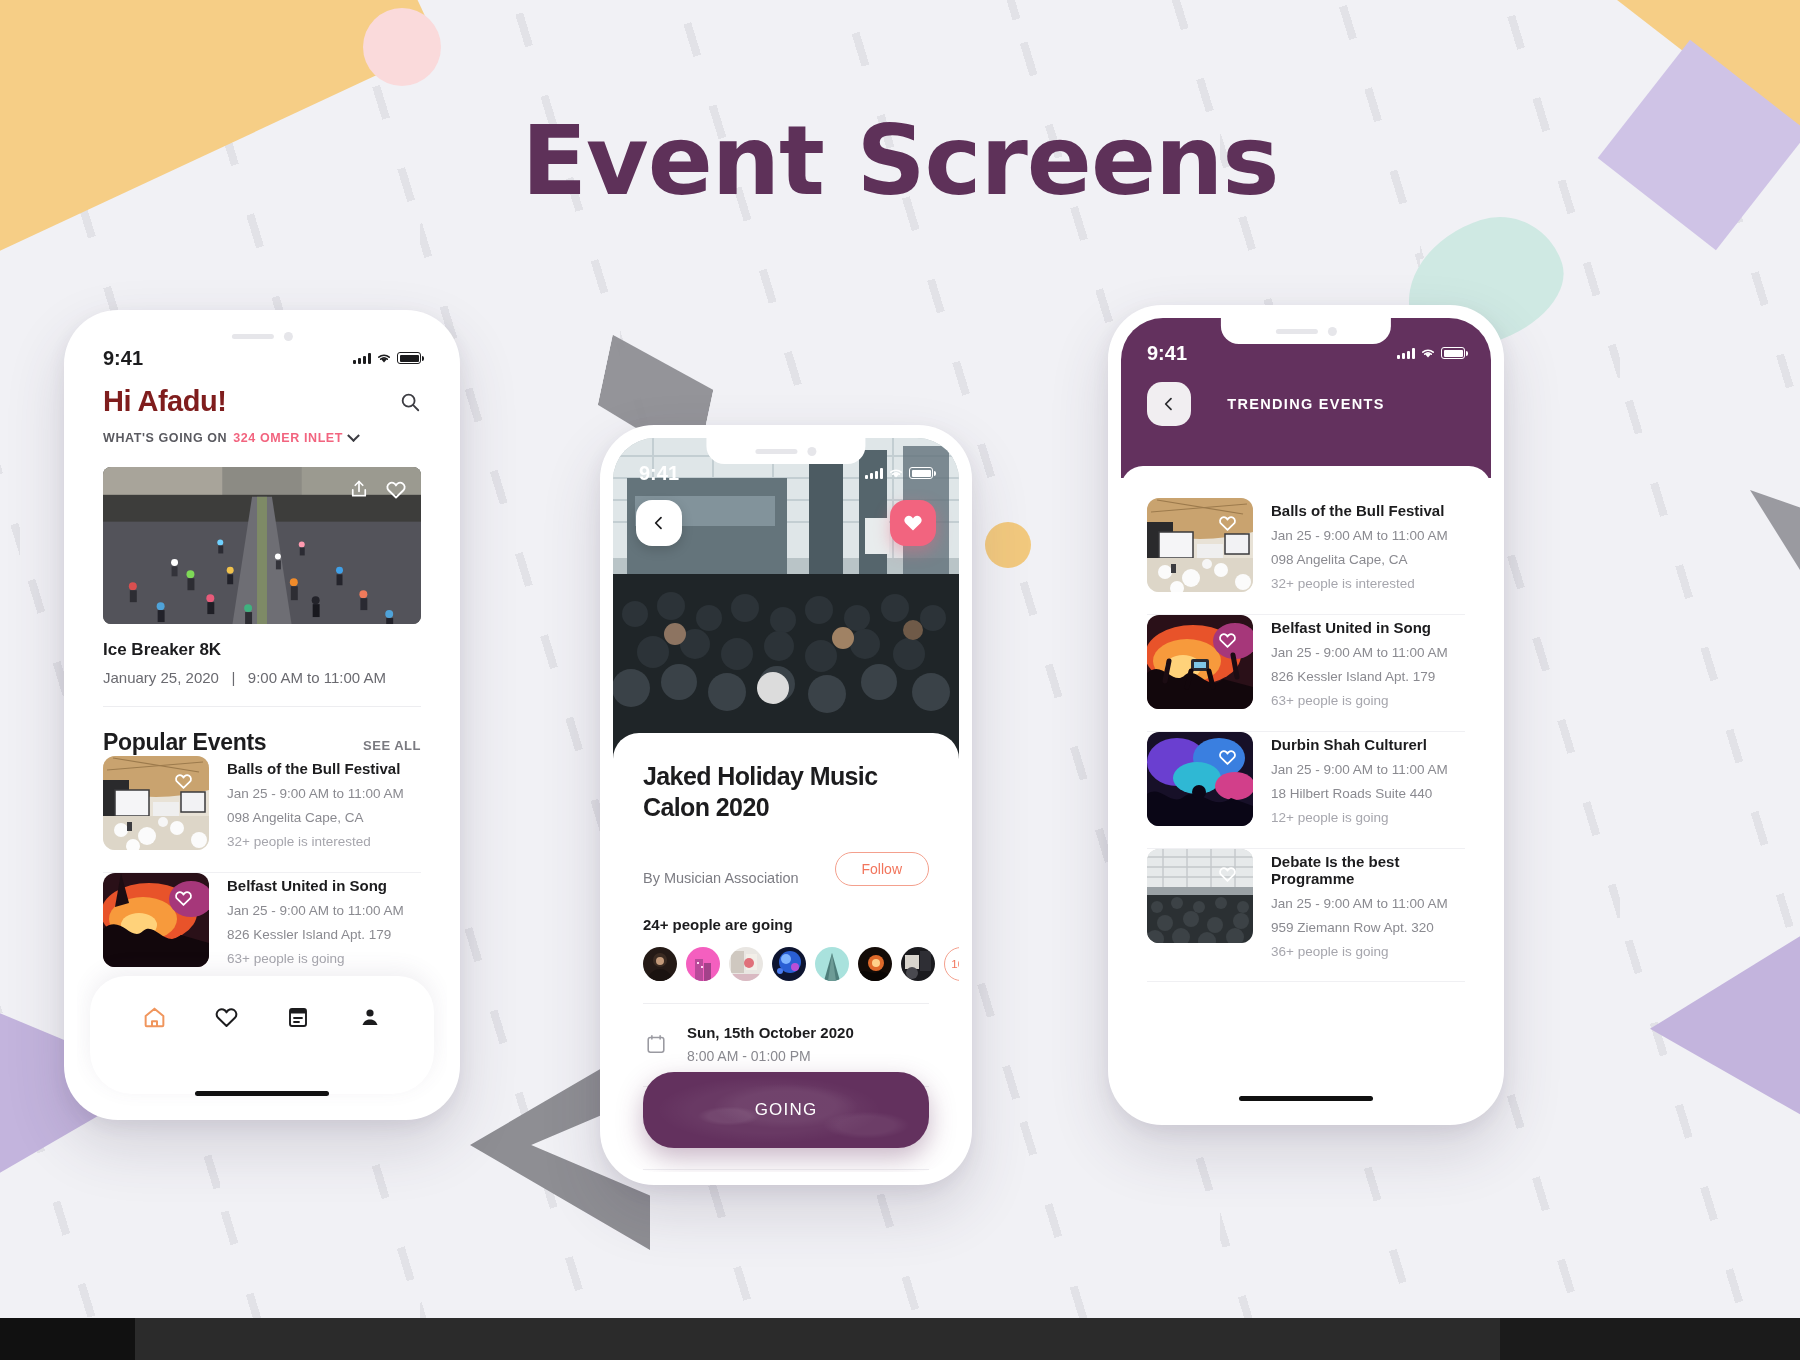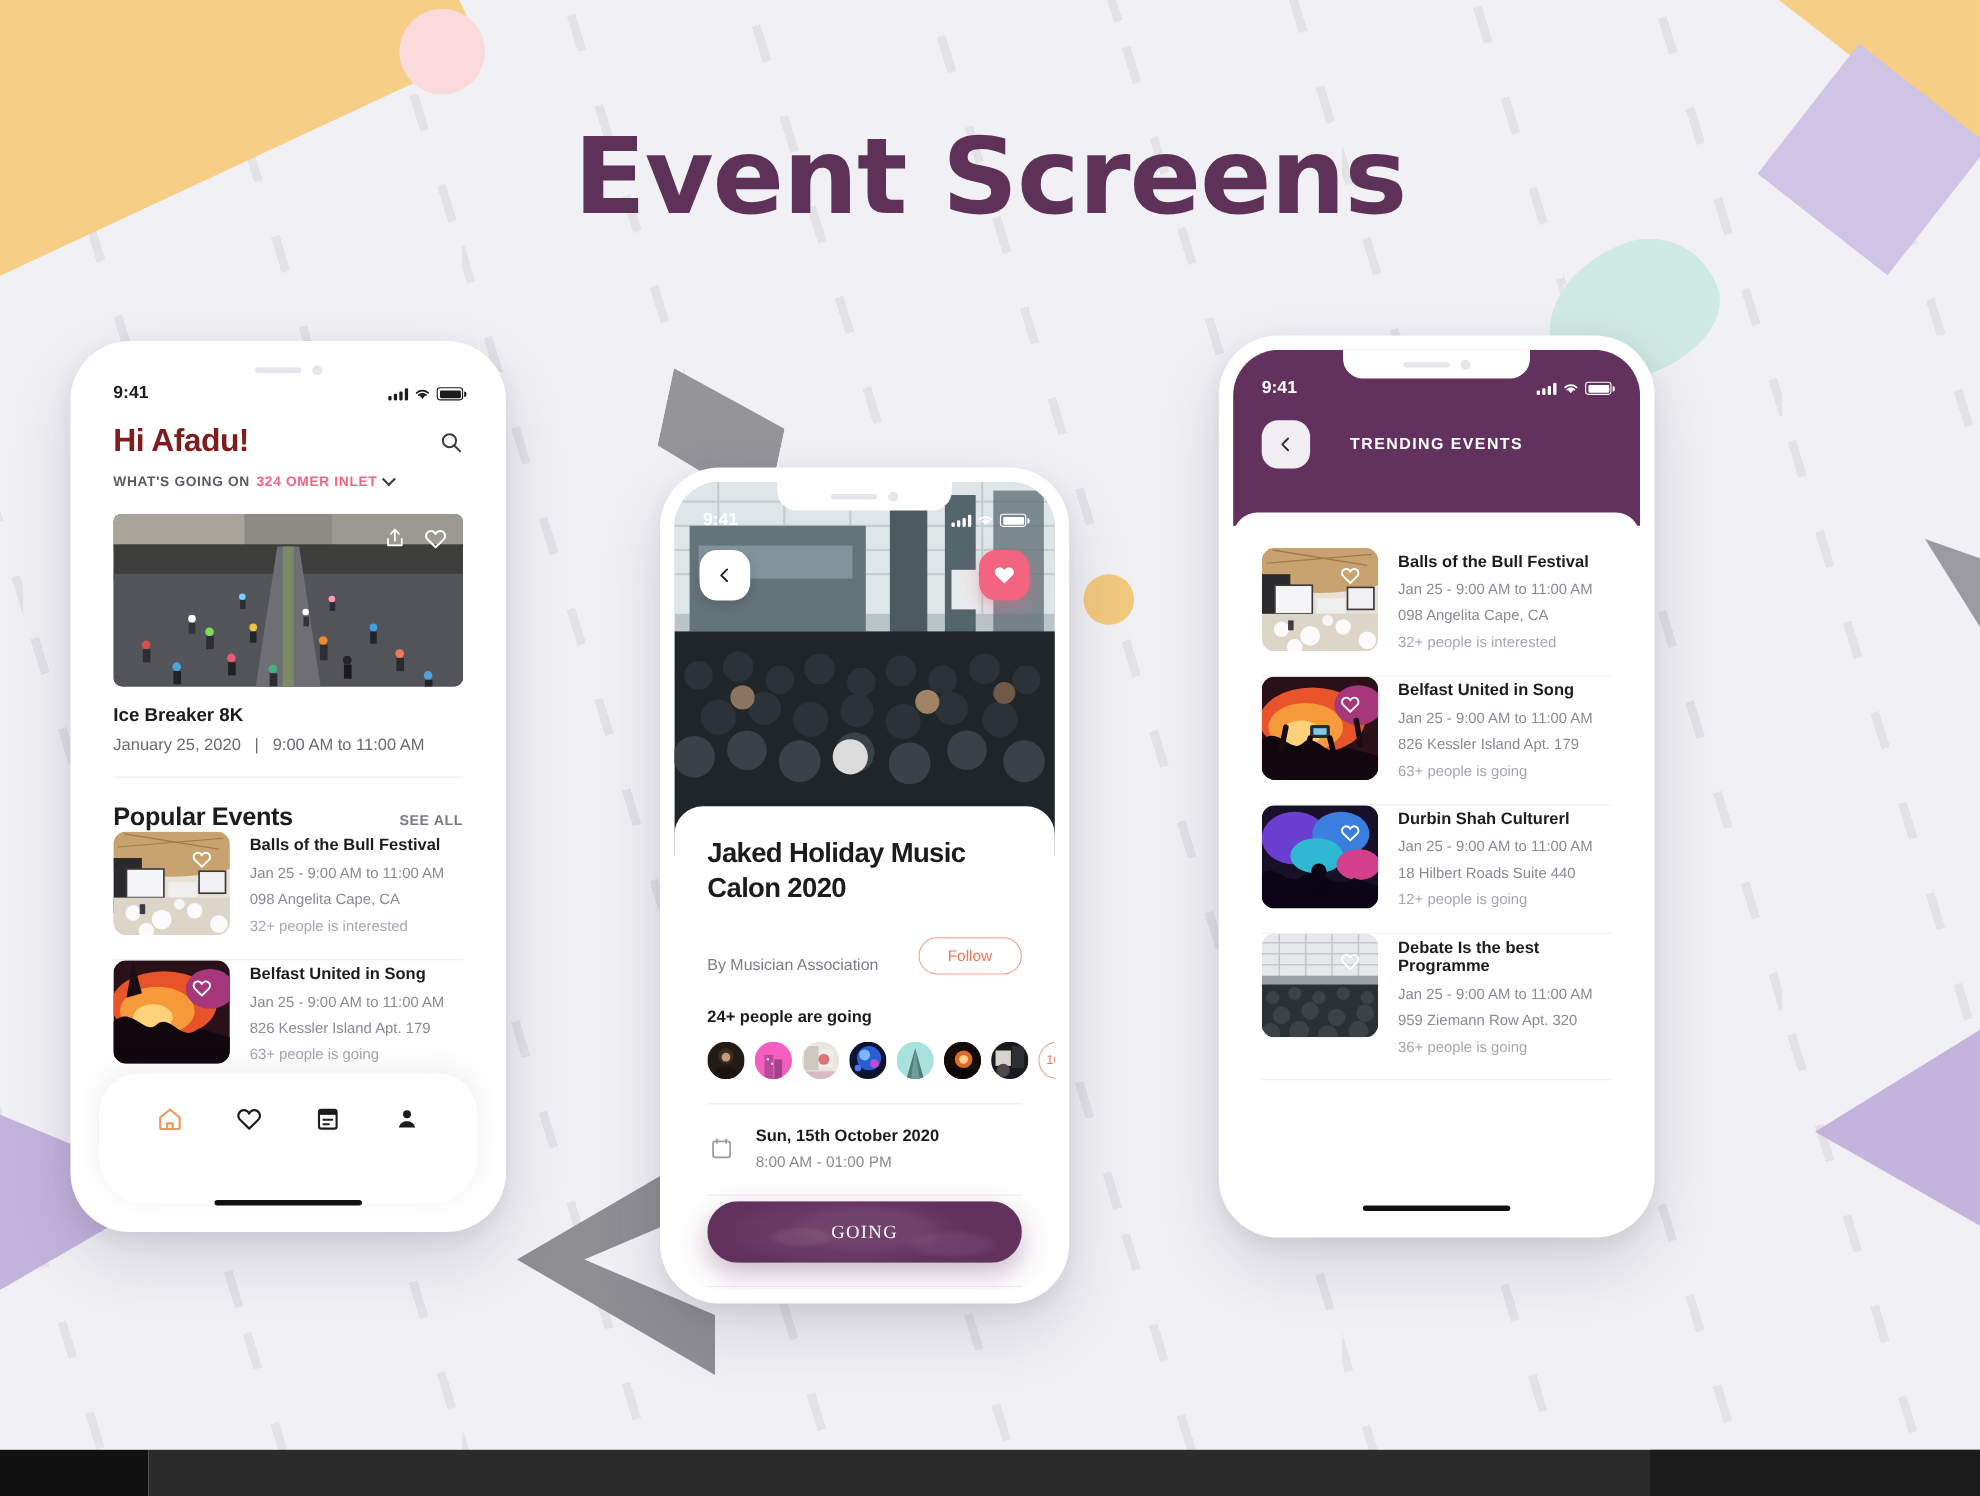"9:41" .statusbar { font-size: 16px -> 20px }
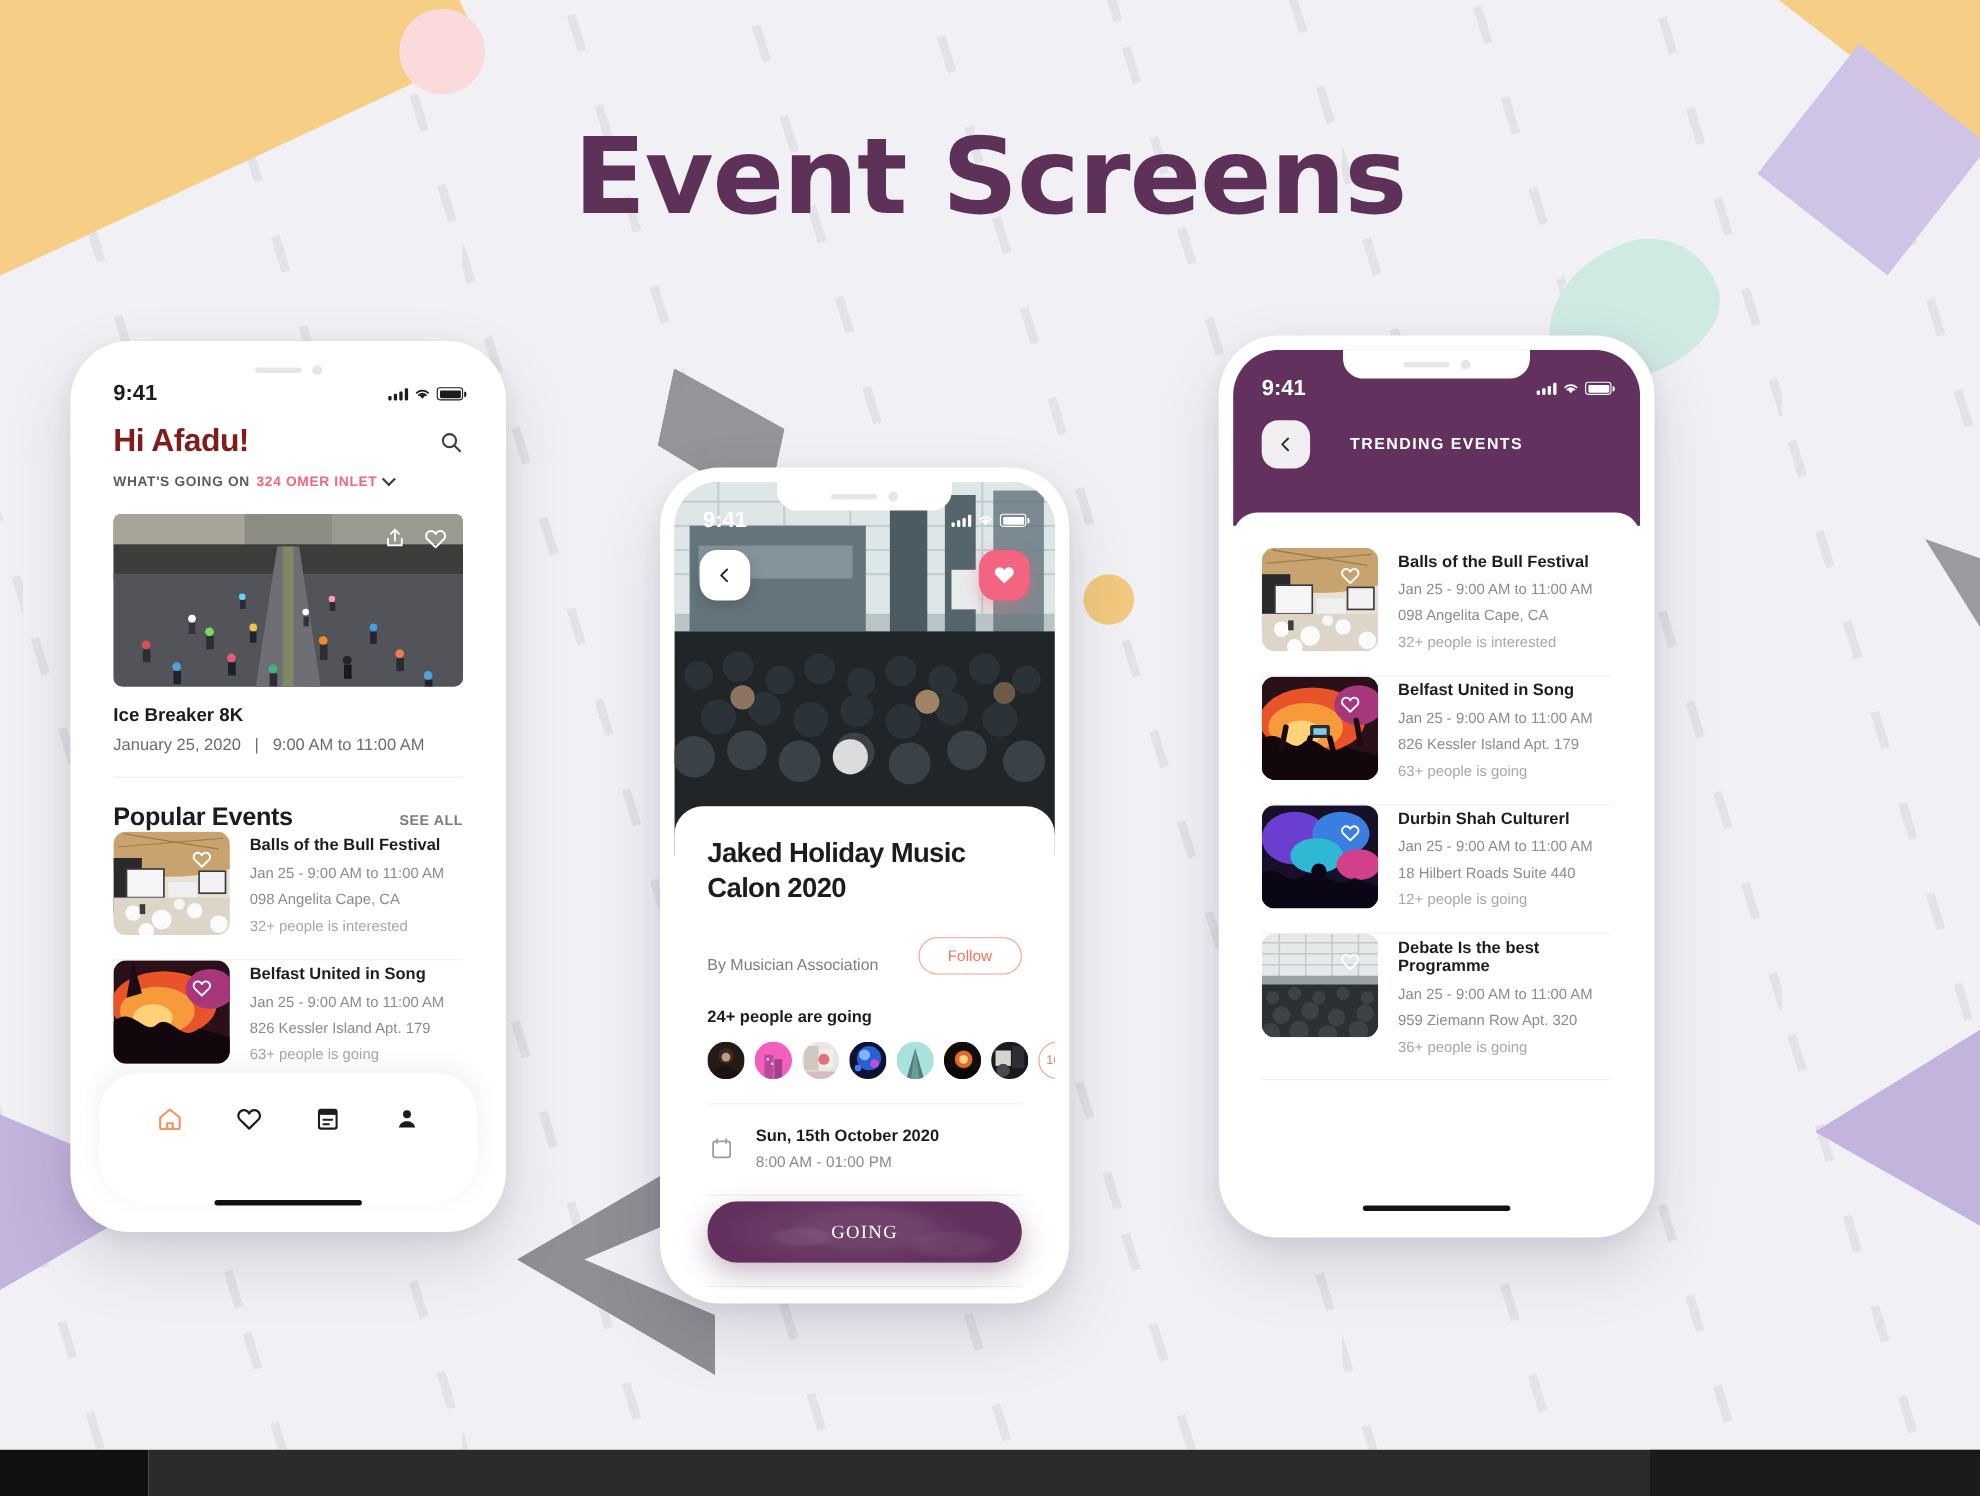"GOING" .going-btn { font-family: Liberation Serif, serif -> none; height: 56px -> 76px }
